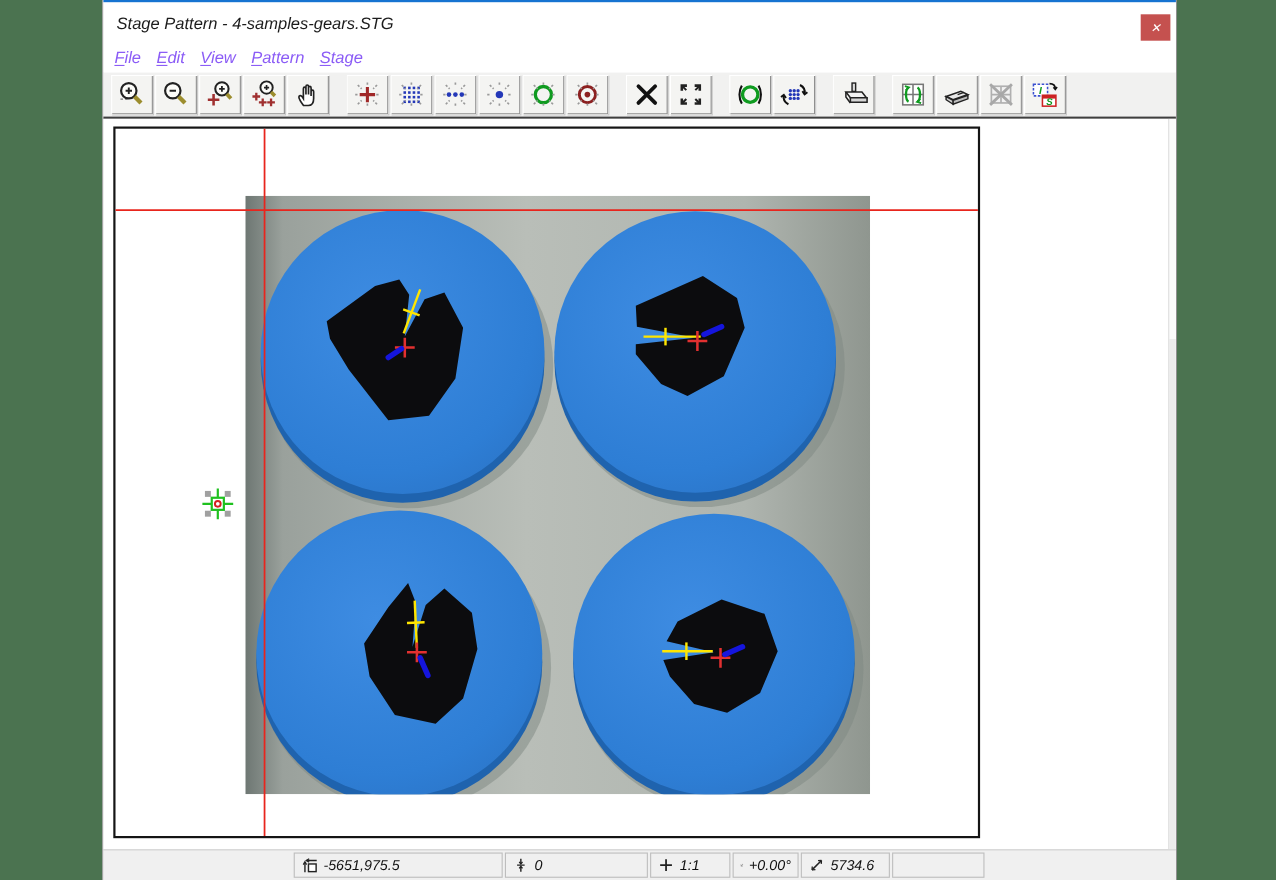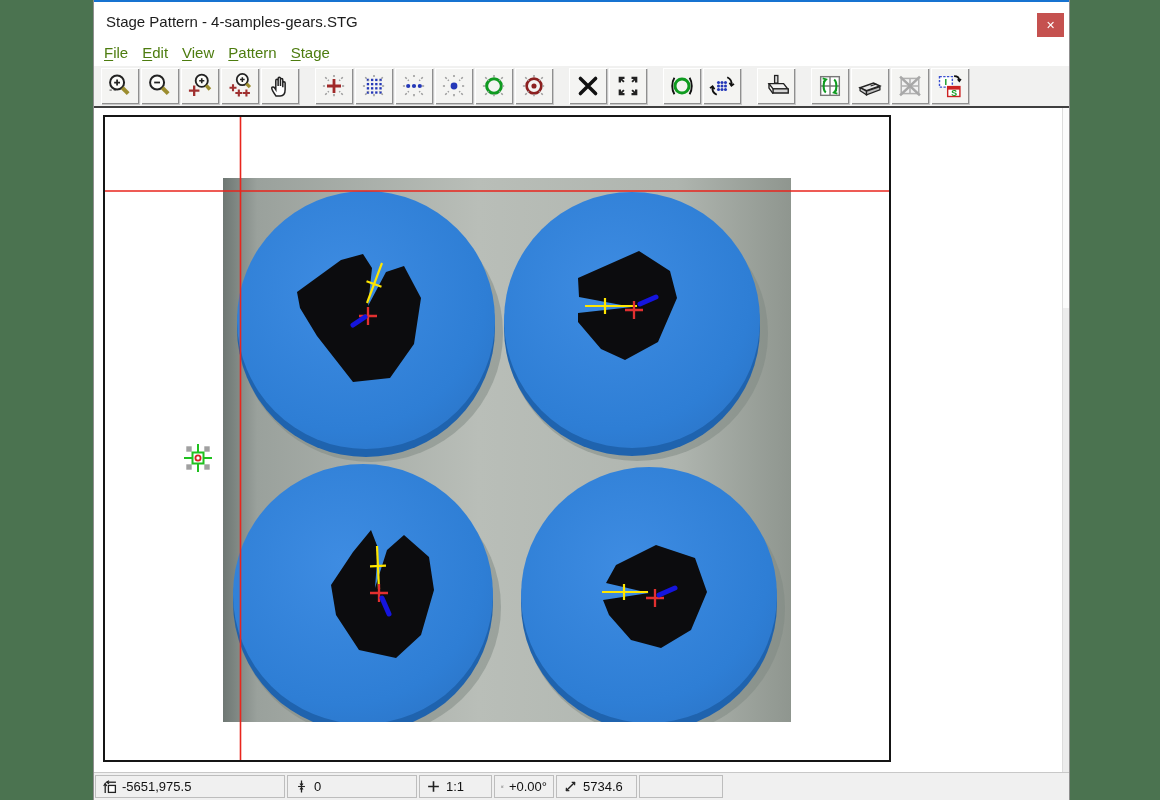"Stage Pattern - 4-samples-gears.STG" .desktop { font-style: none -> italic }
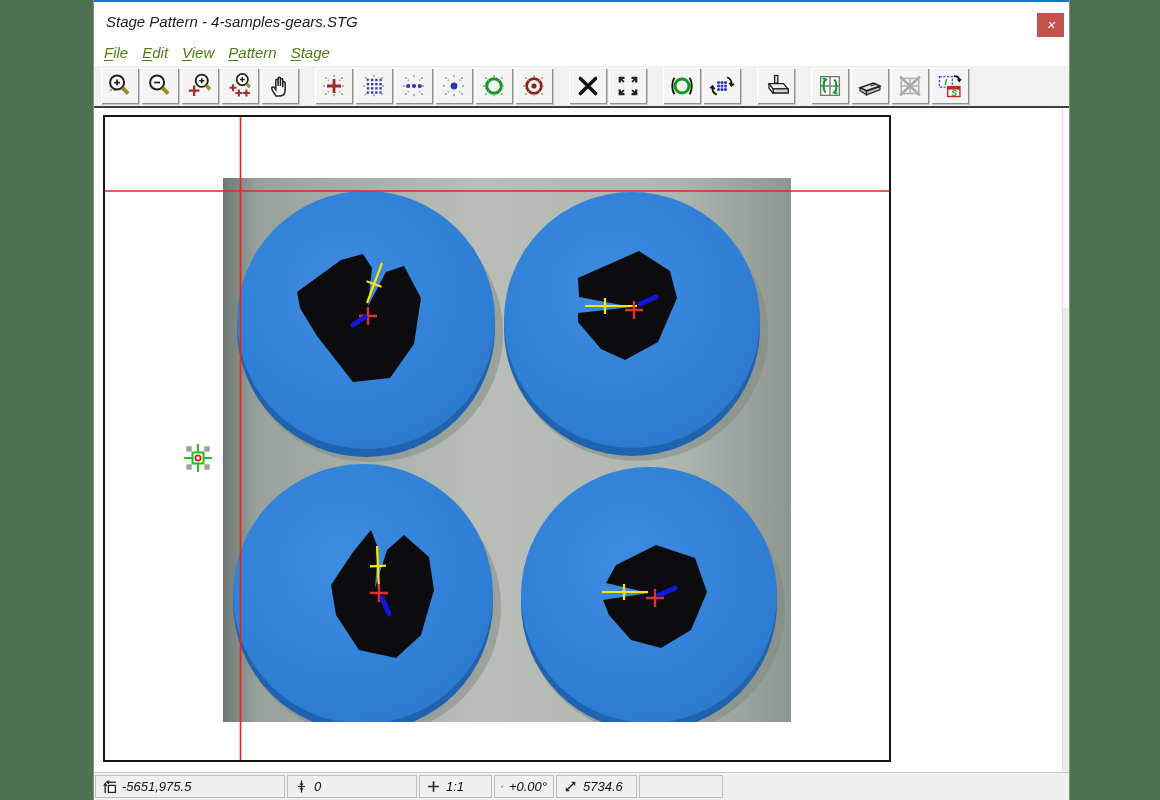"File" .menu-item { color: #4d7c0f -> #8b5cf6 }
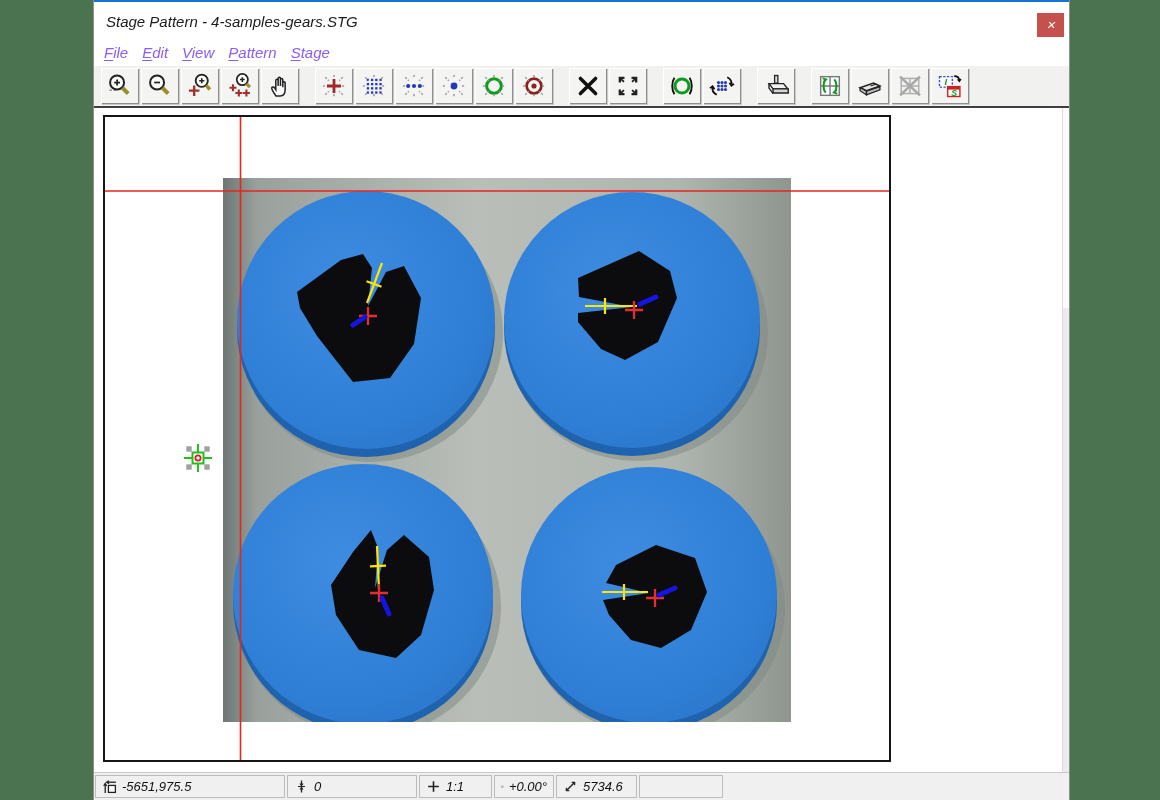"-5651,975.5" .statusbar { justify-content: none -> center }
